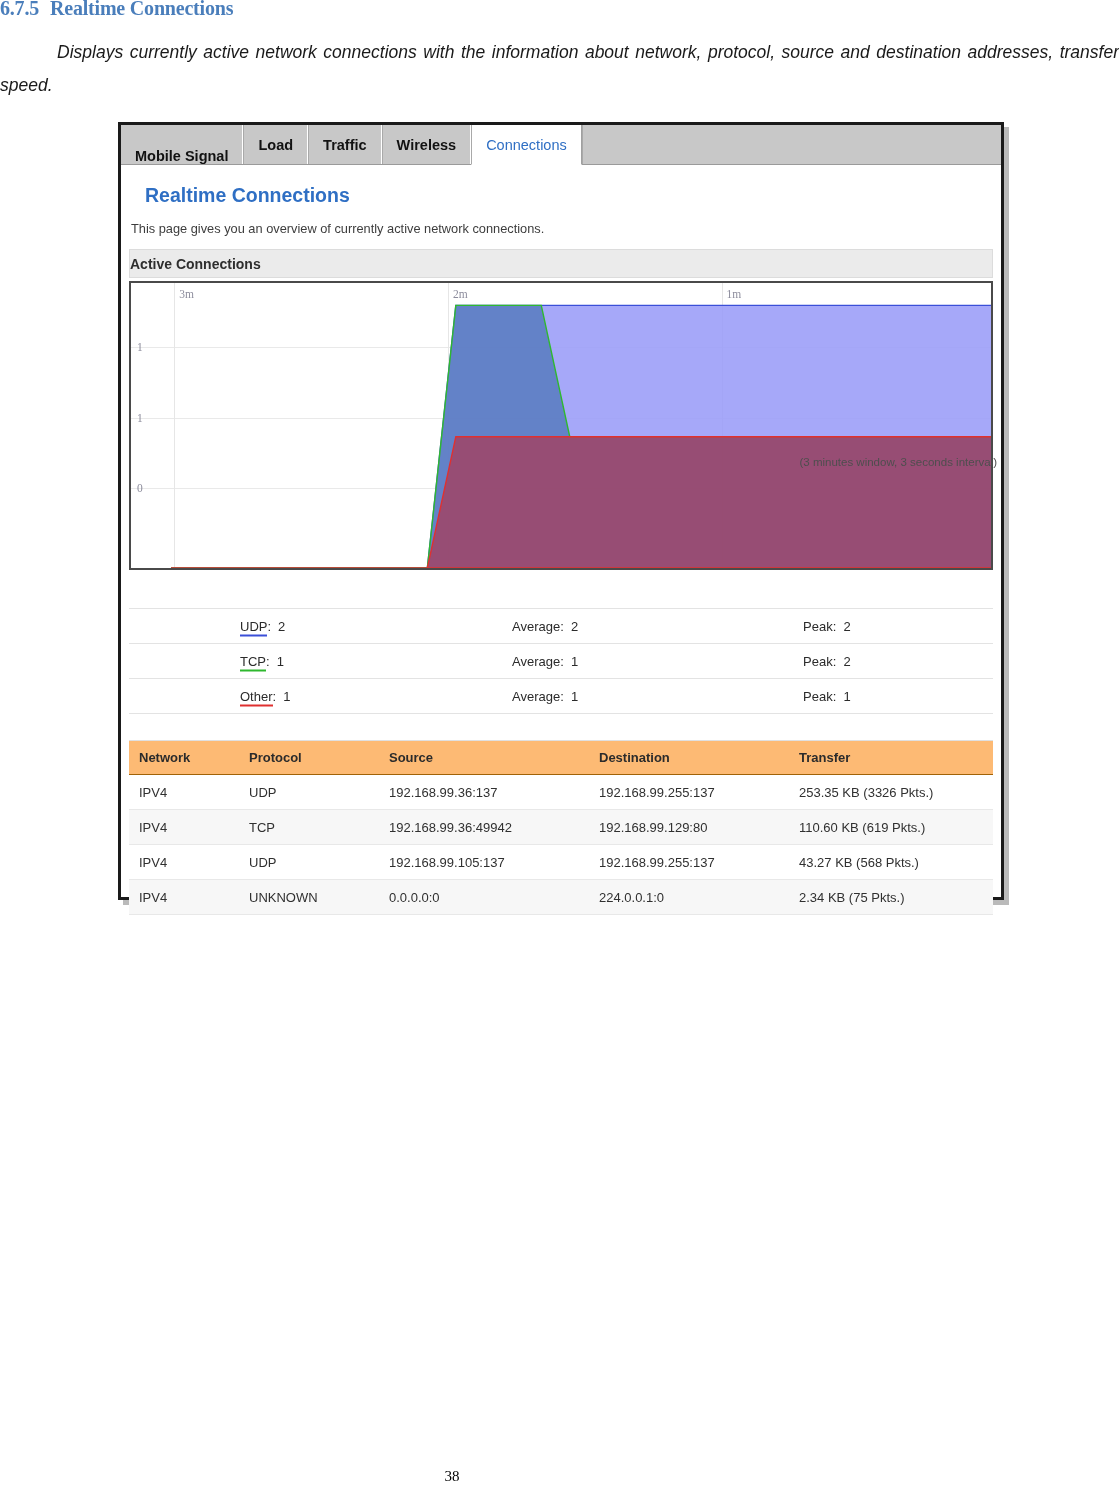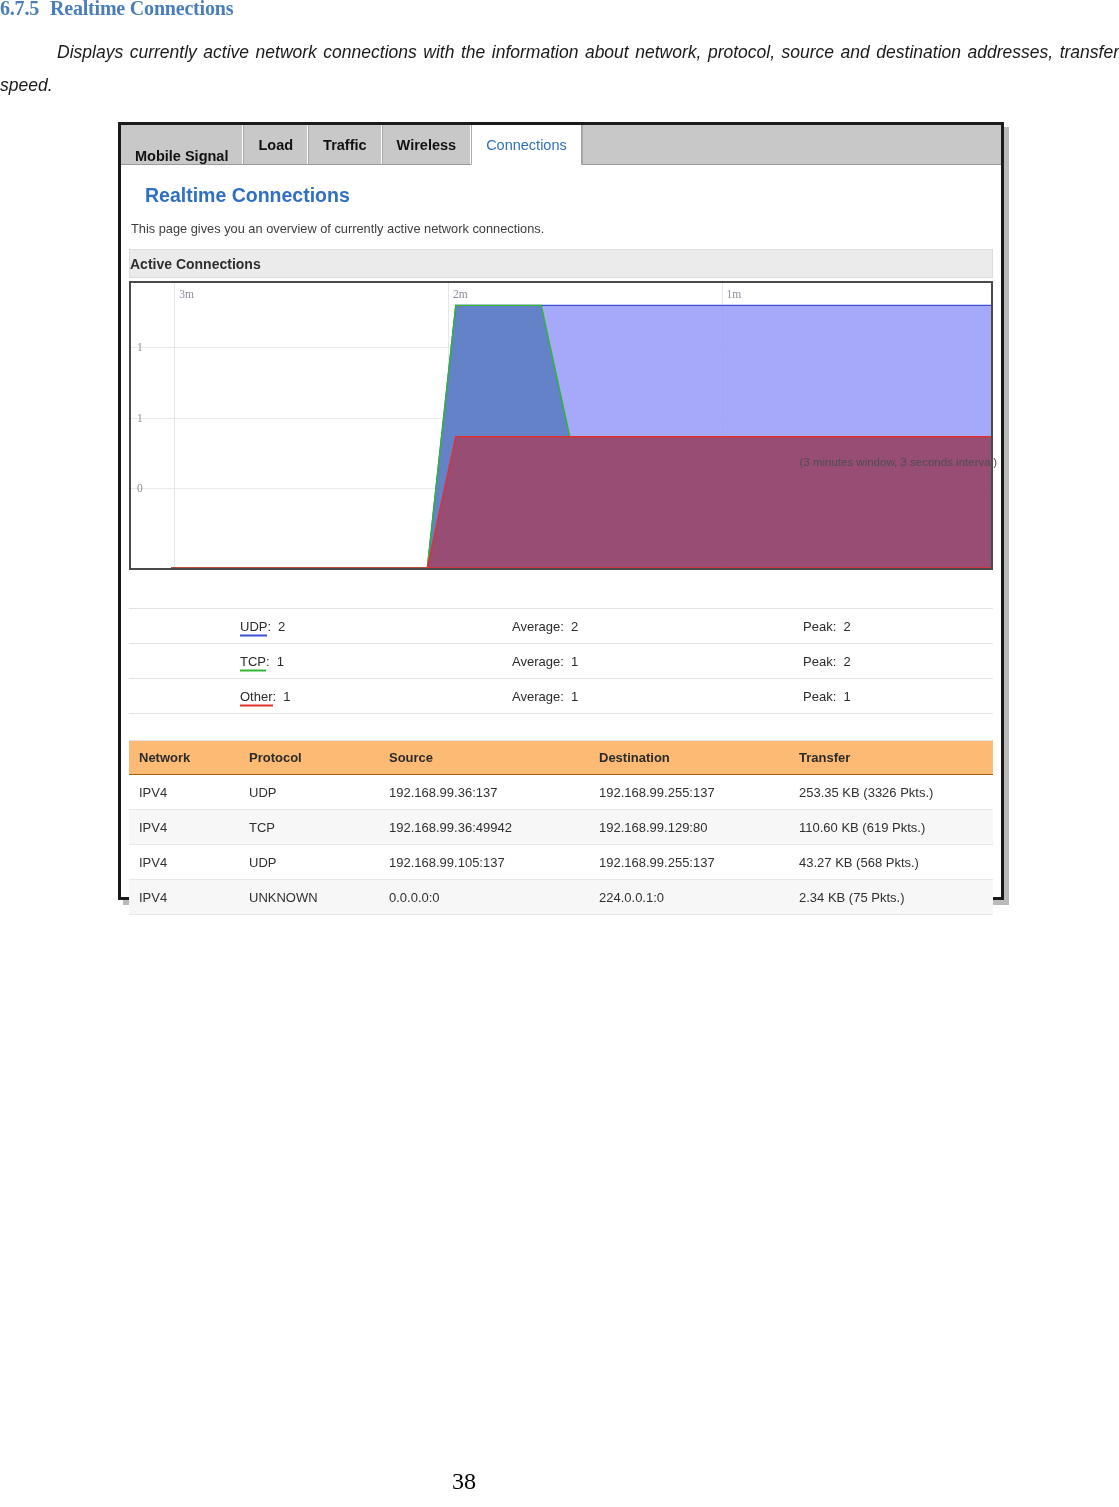"38" .page-number { font-size: 24px -> 15px; left: 12px -> 0 }
